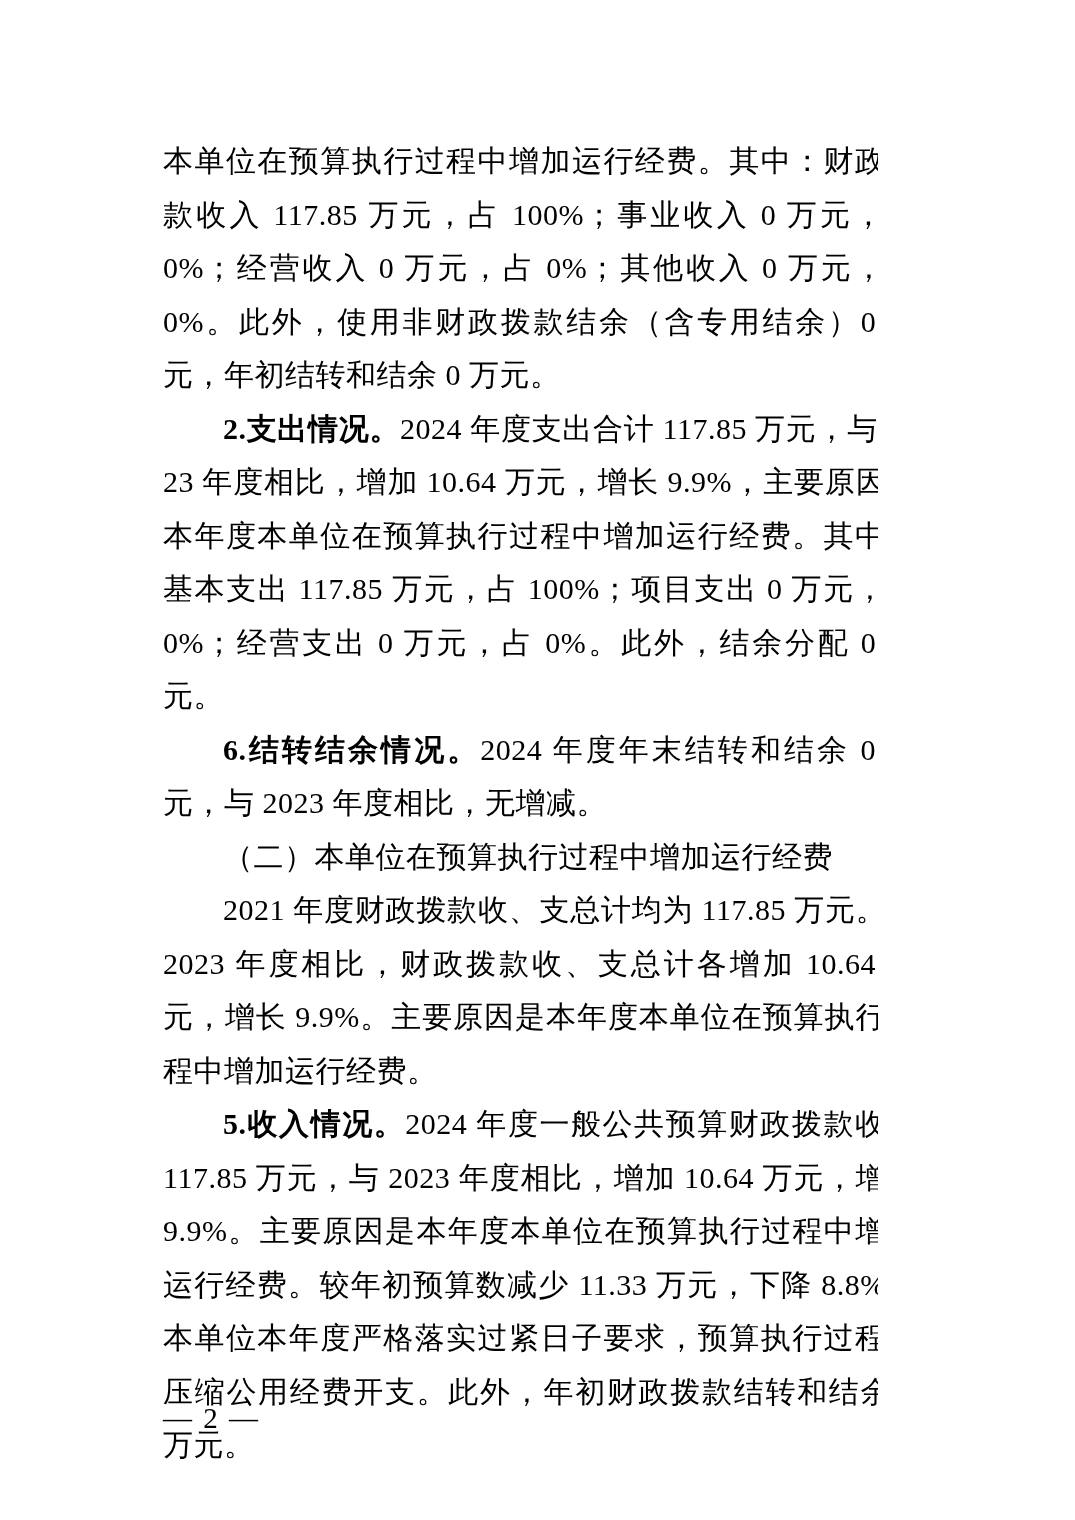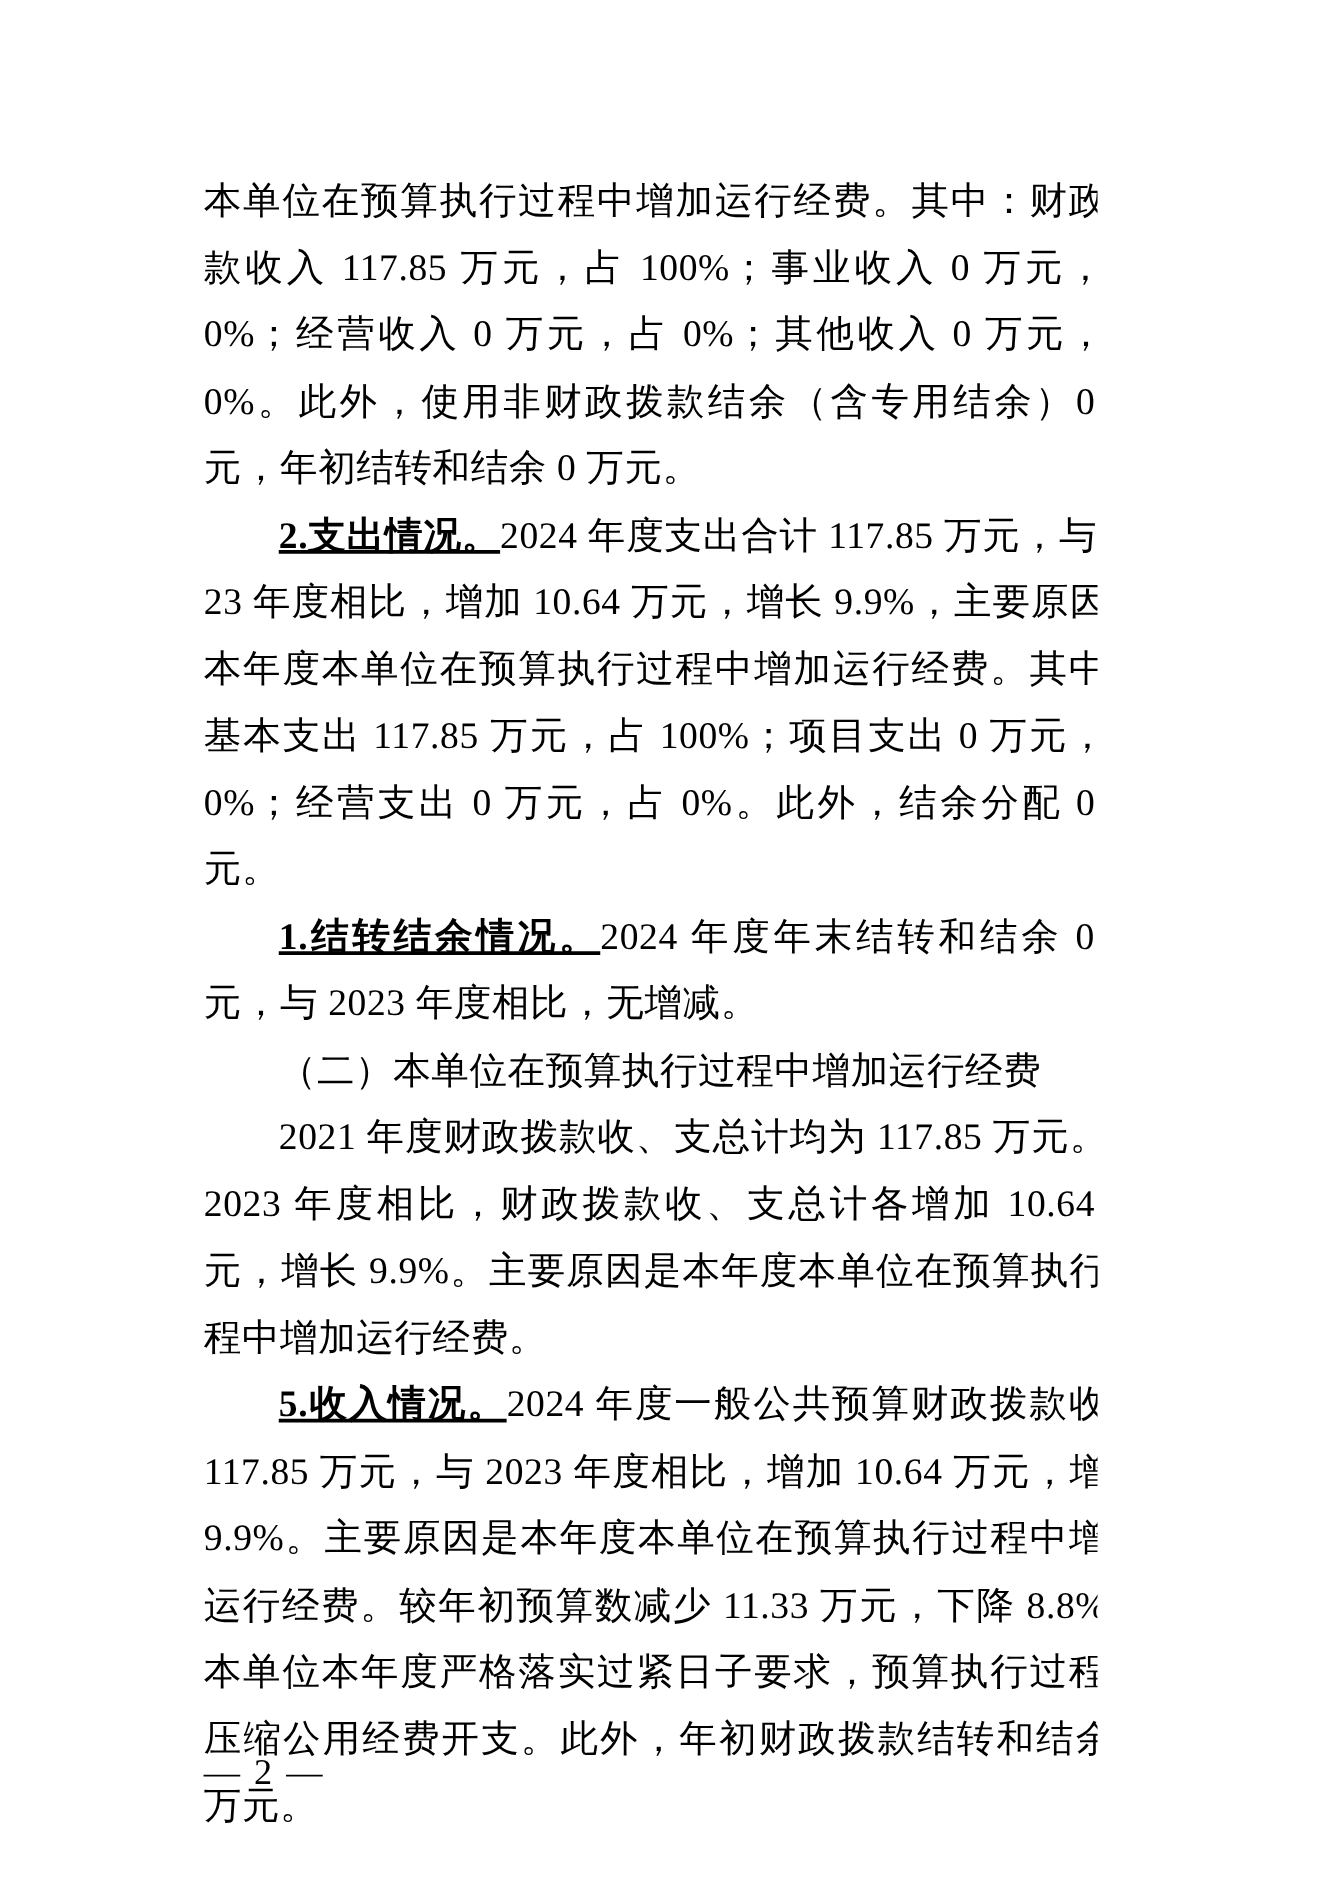"2.支出情况。" .bold { text-decoration: underline -> none }
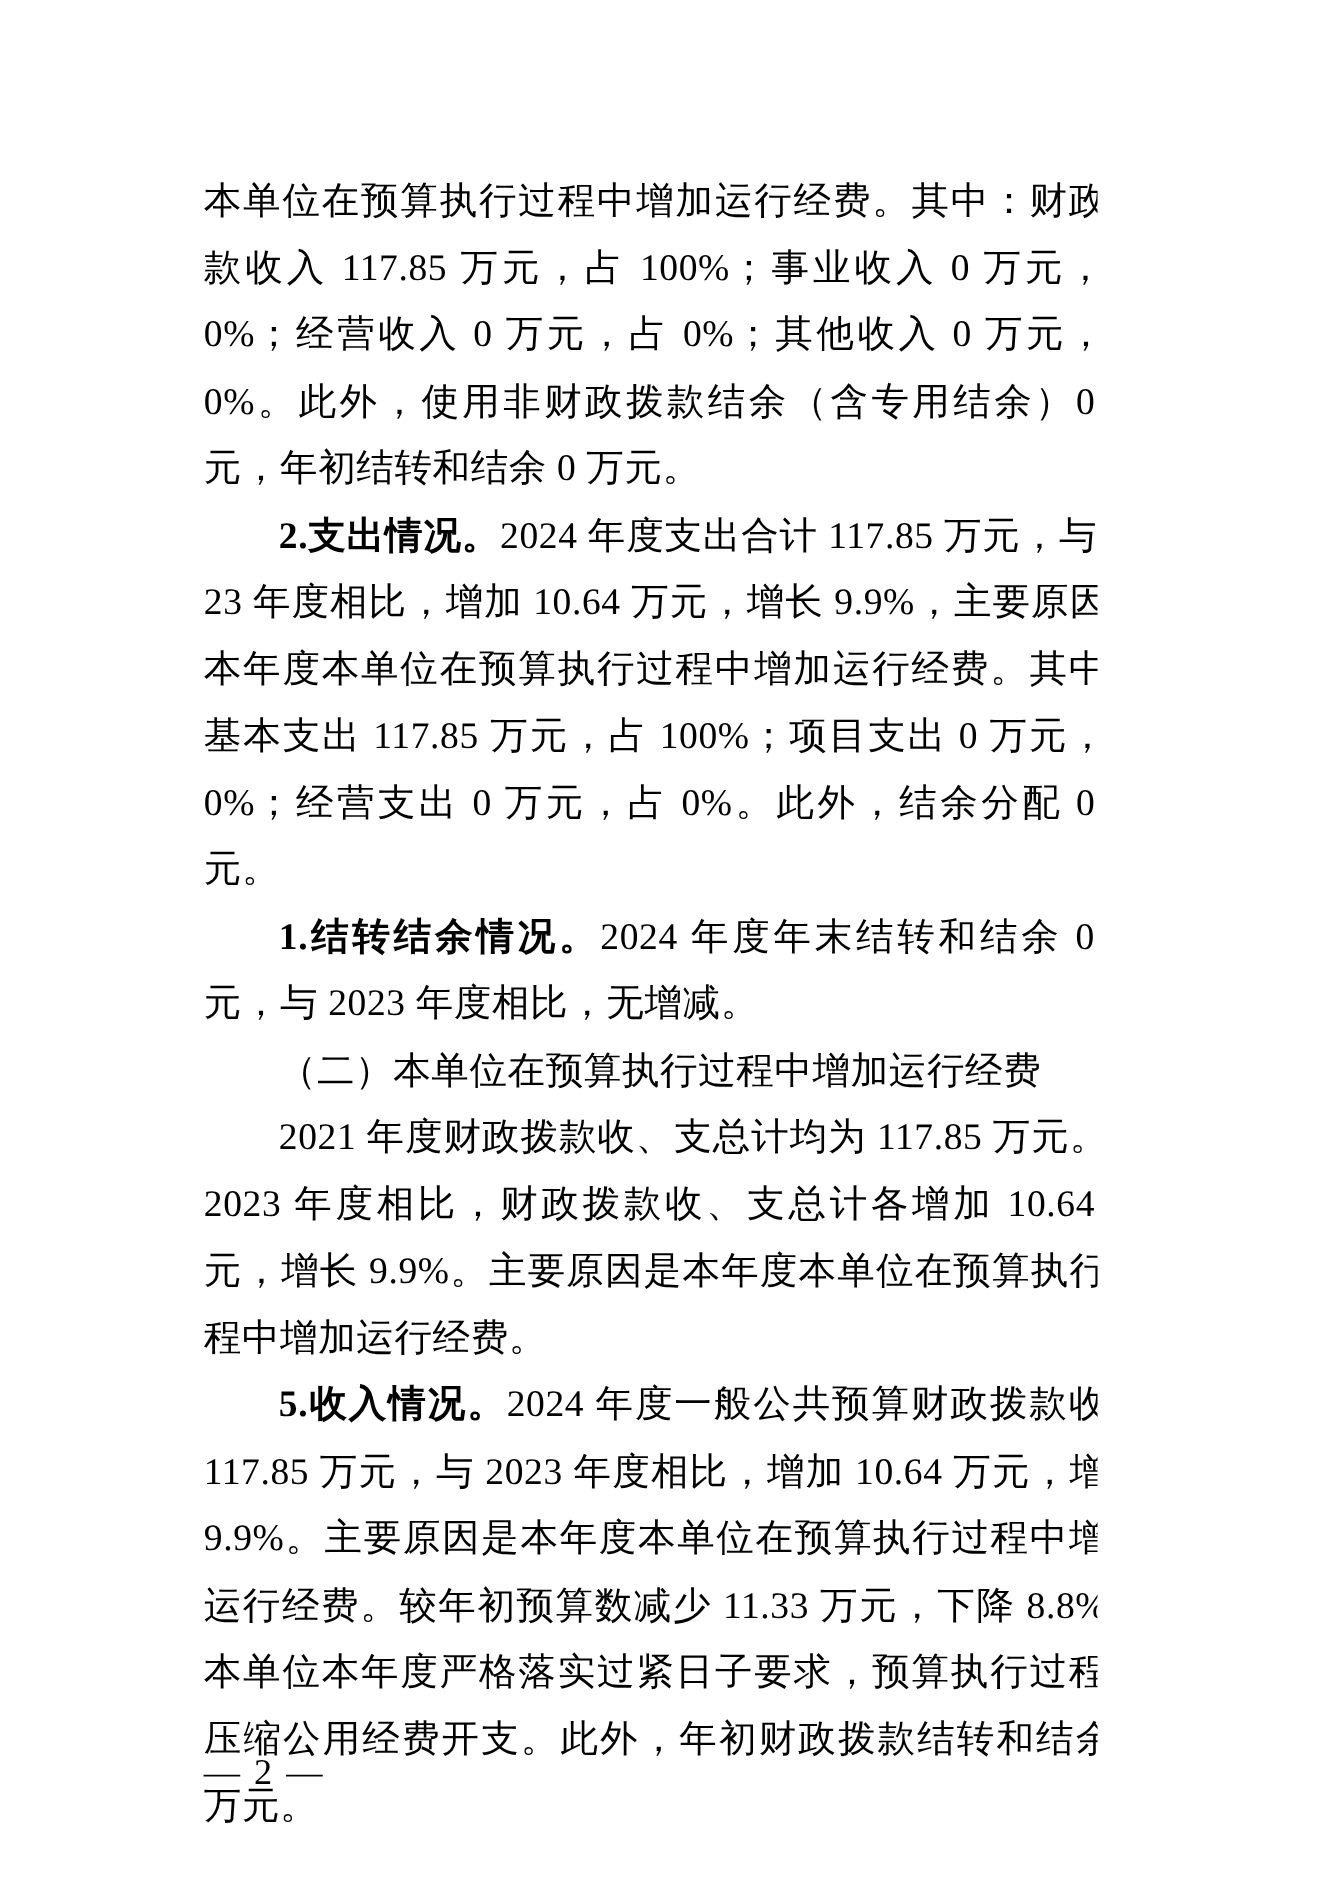"1.结转结余情况。" span.bold { text: 1 -> 6 }
